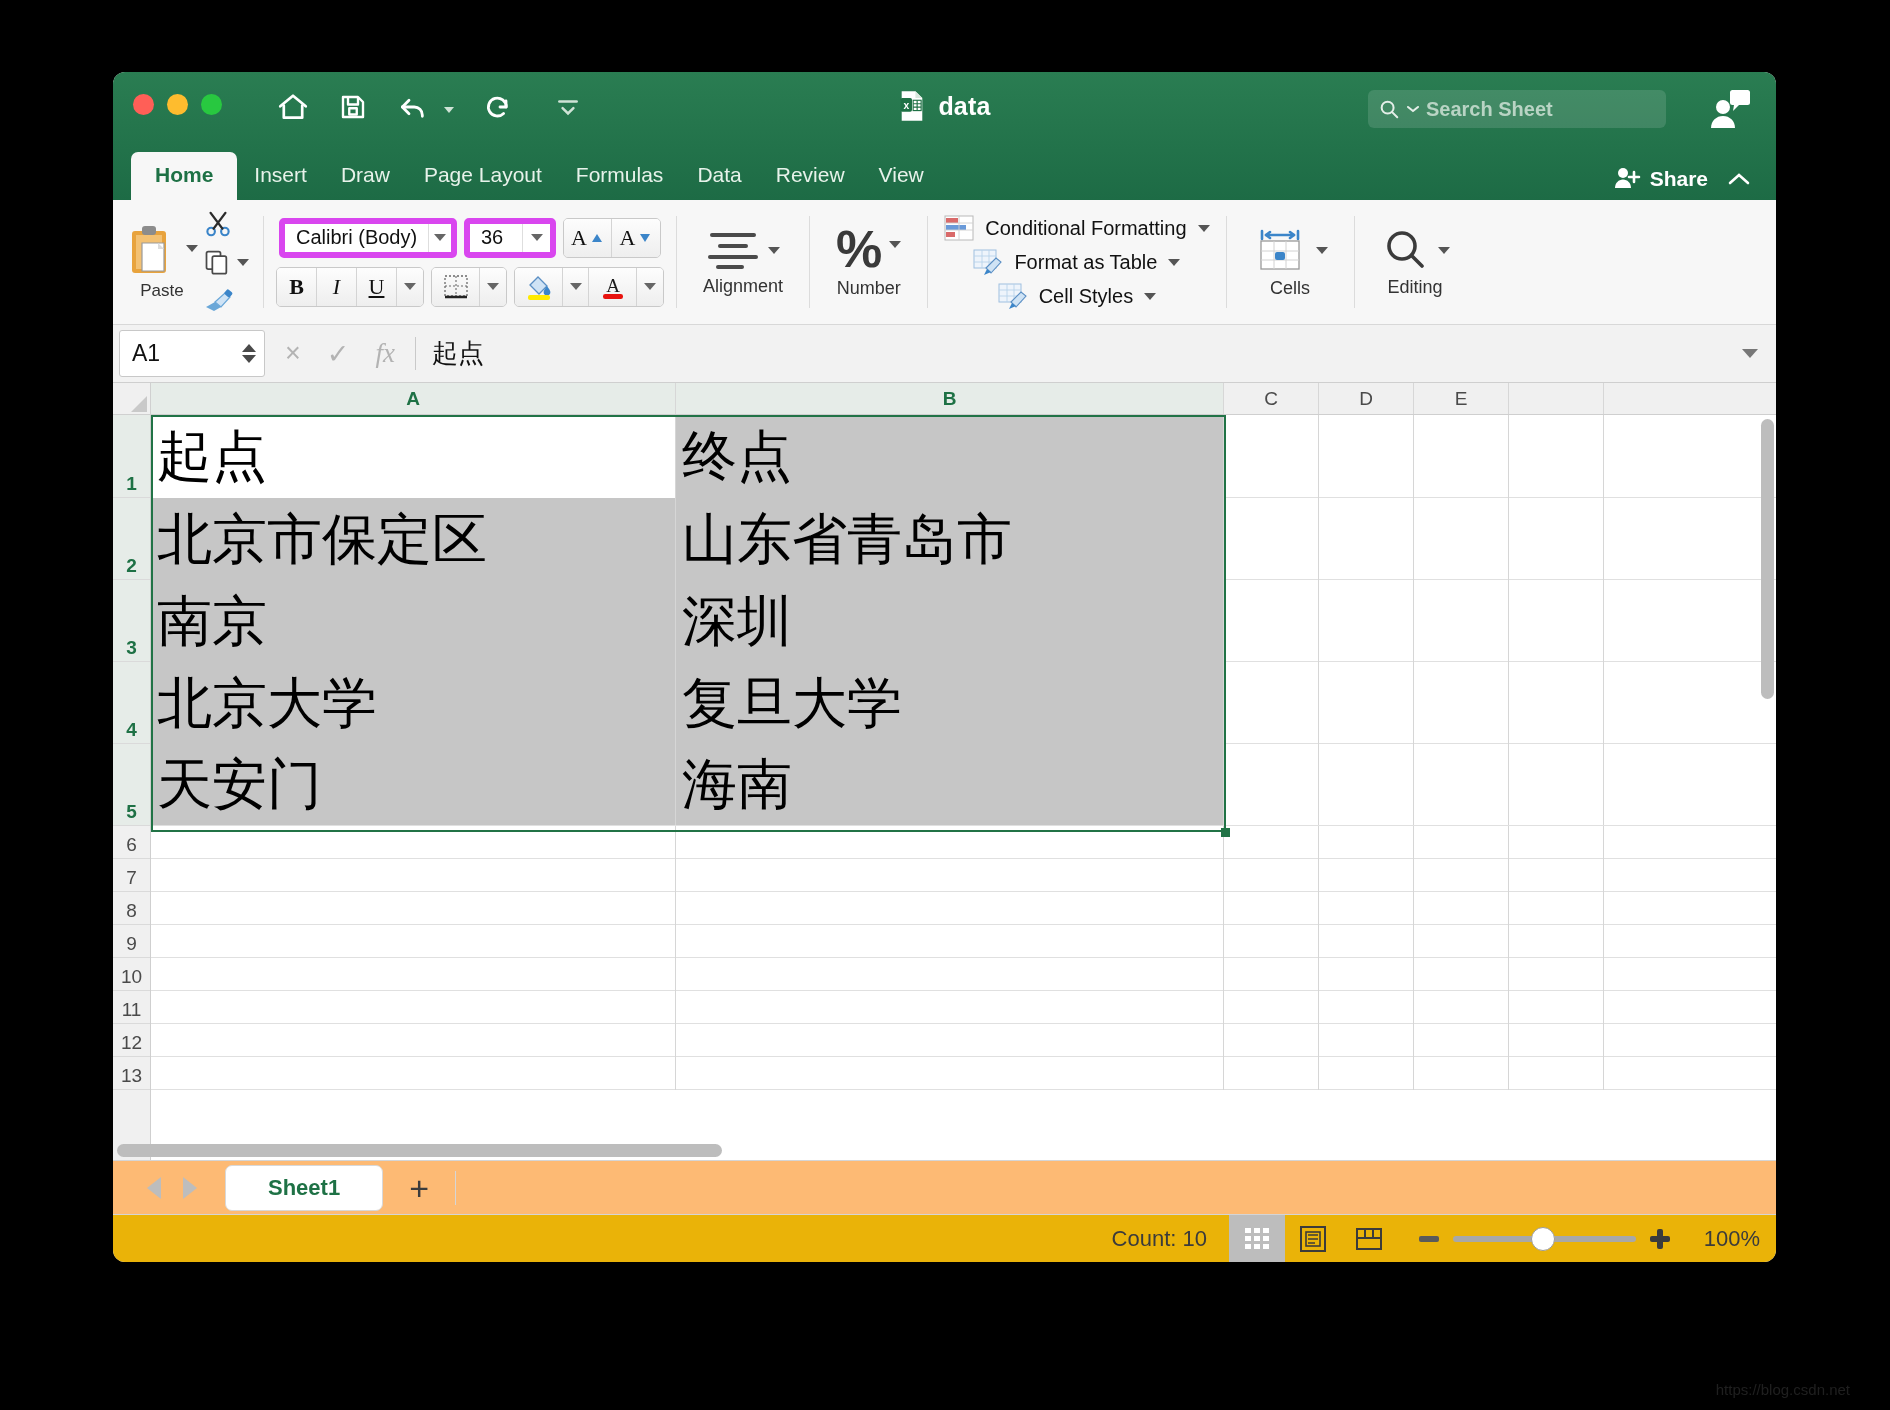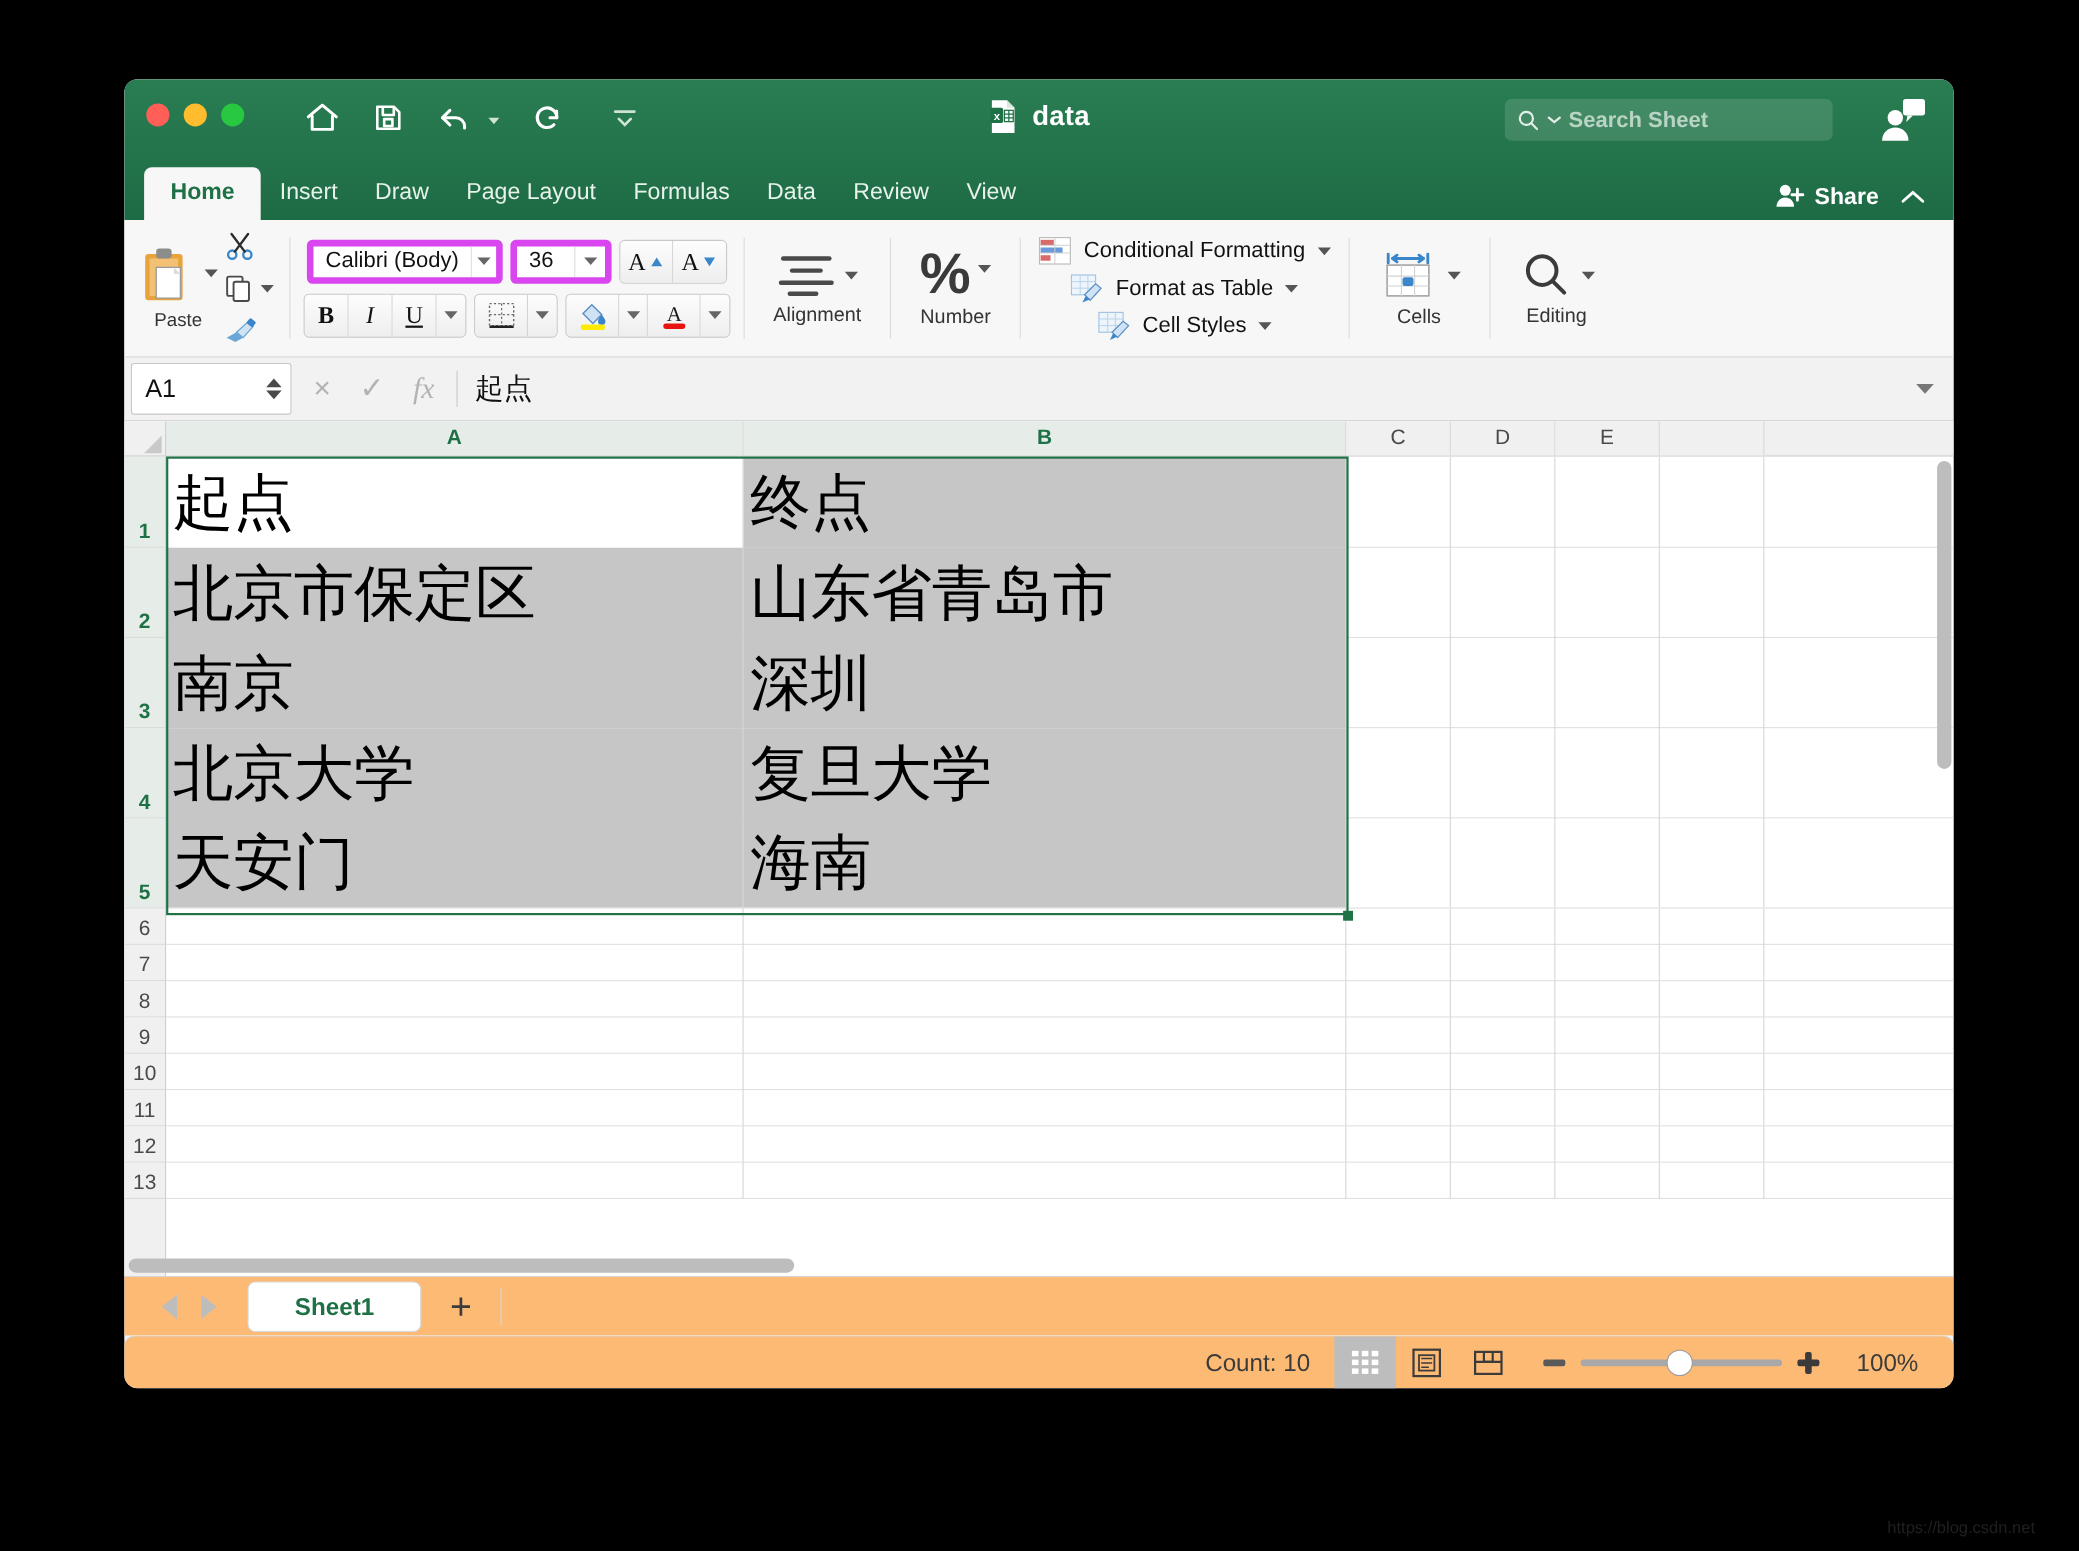"Count: 10" .status { background: #fdba74 -> #eab308; border-radius: 10px -> none; padding-right: 32px -> 16px }
